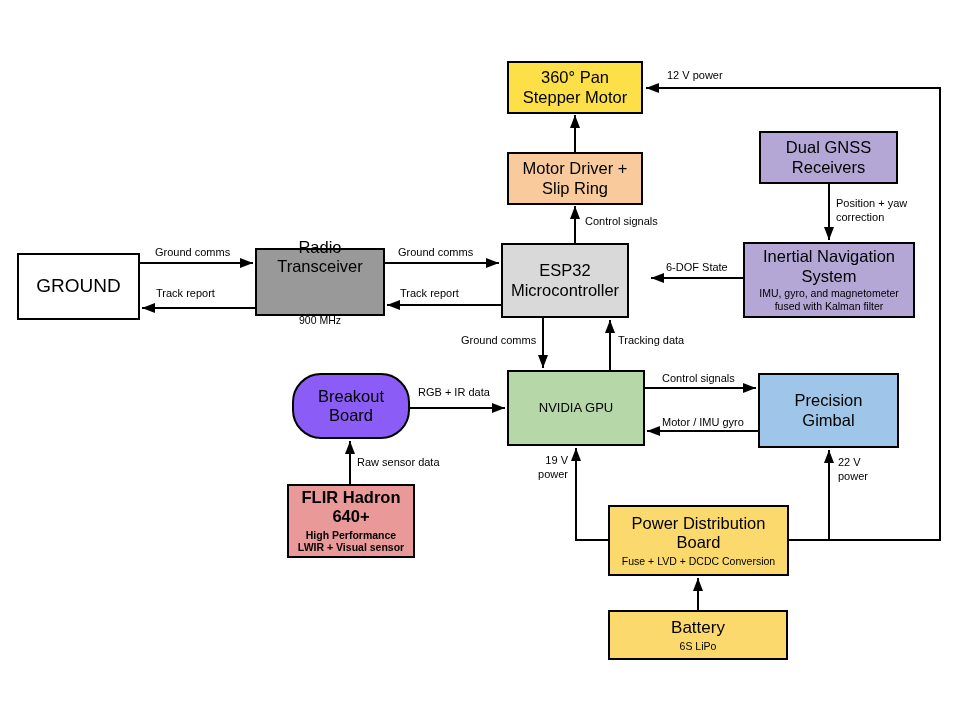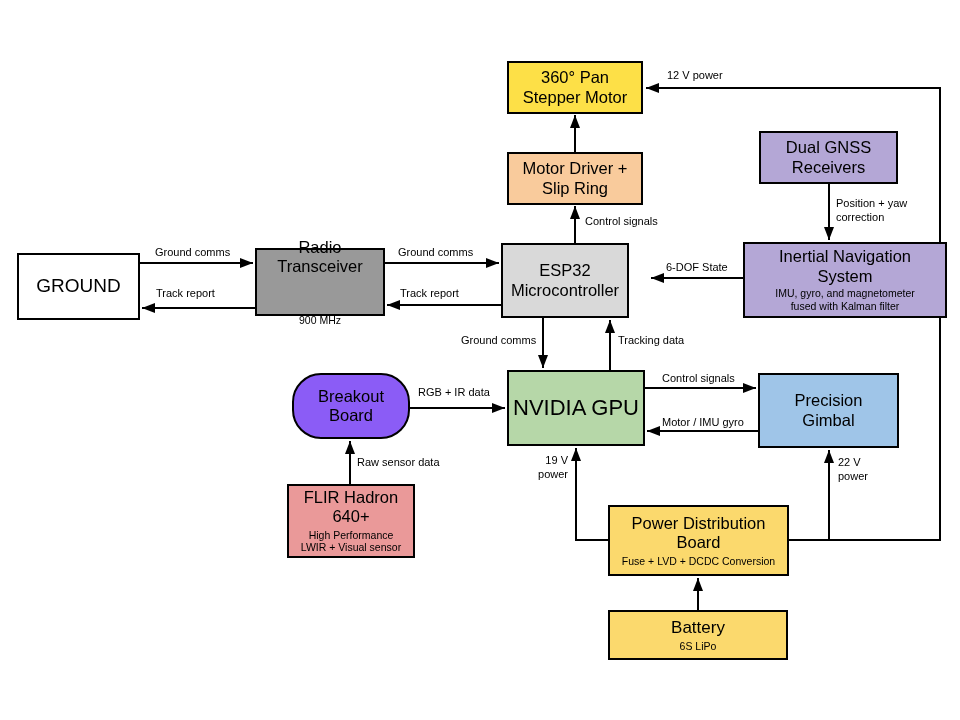"Inertial Navigation" #node-ins { width: 204px -> 172px }
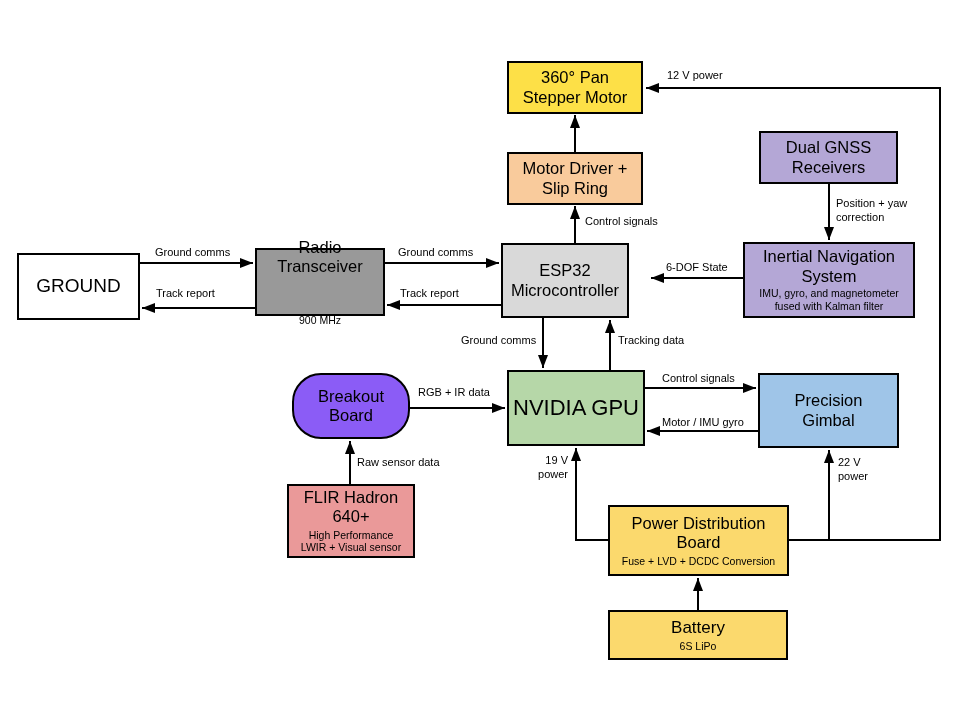"NVIDIA GPU" #node-gpu .title { font-size: 22px -> 13px }
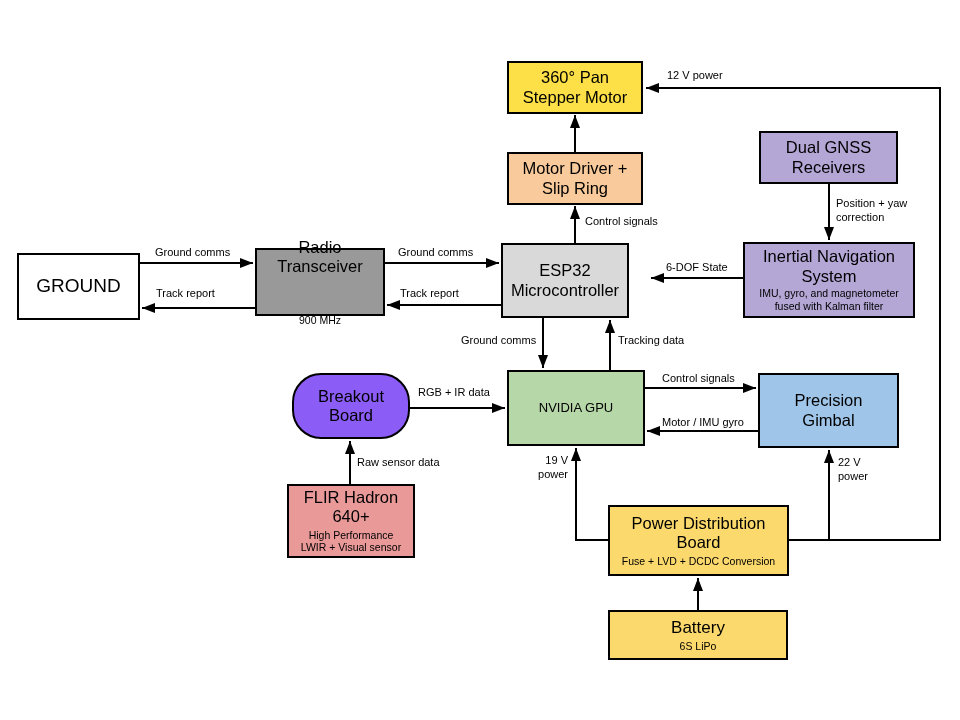"FLIR Hadron" div.node { font-weight: none -> bold }
